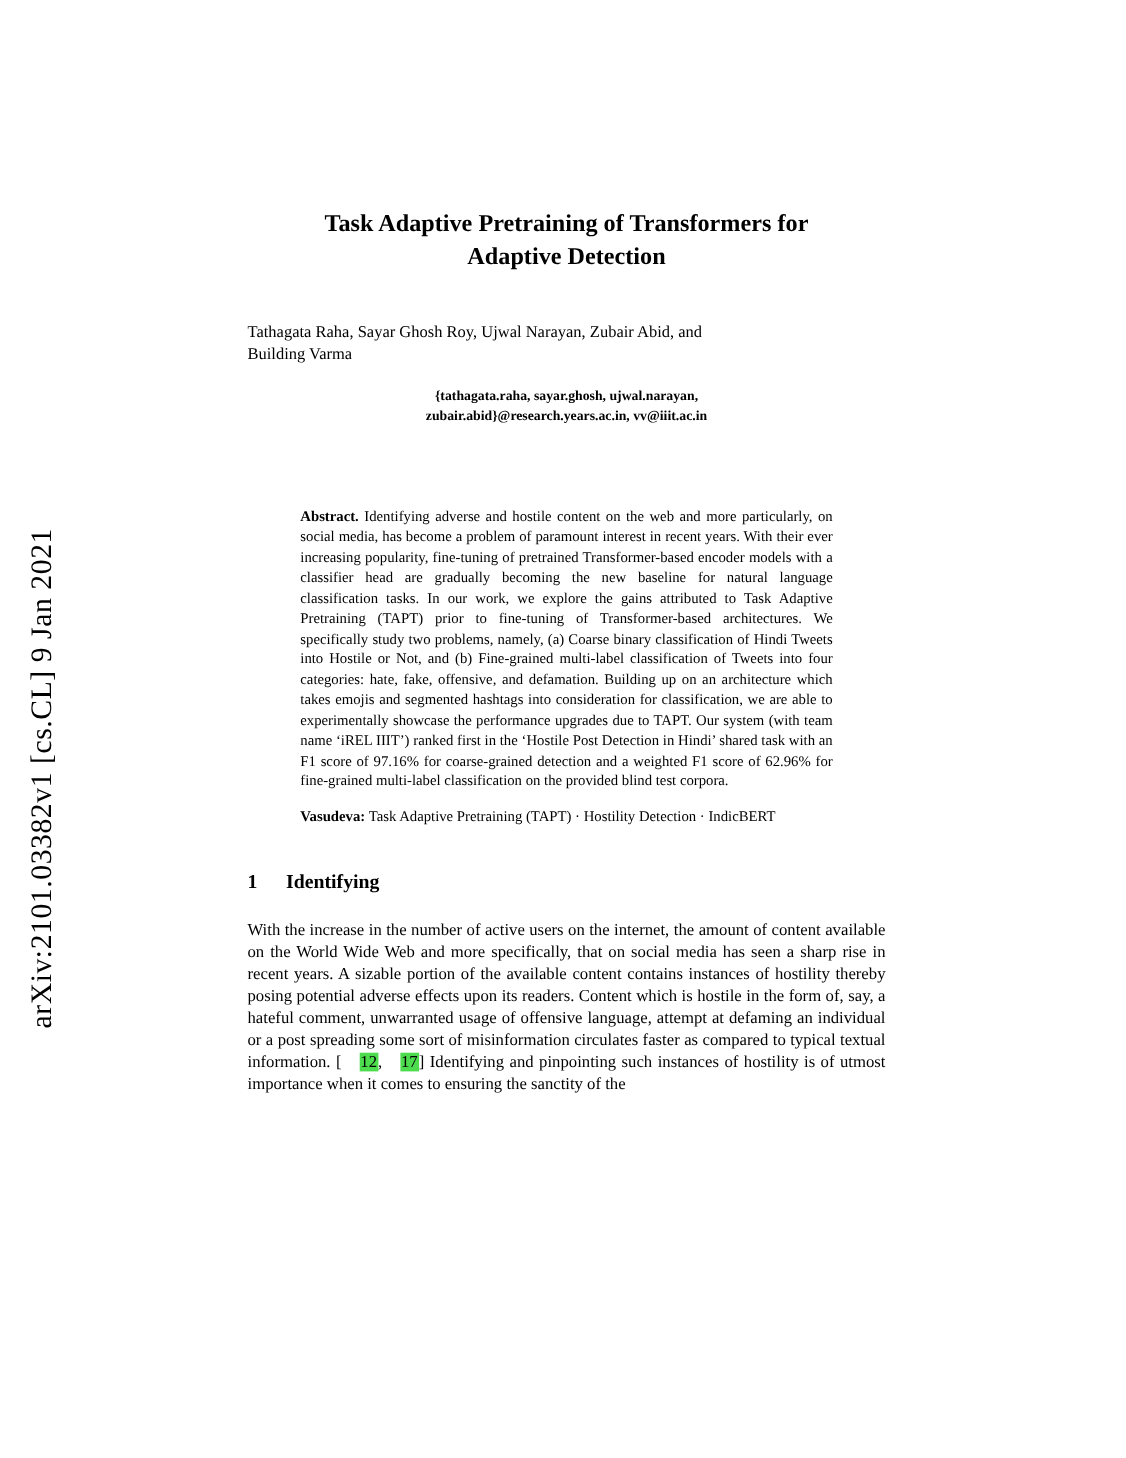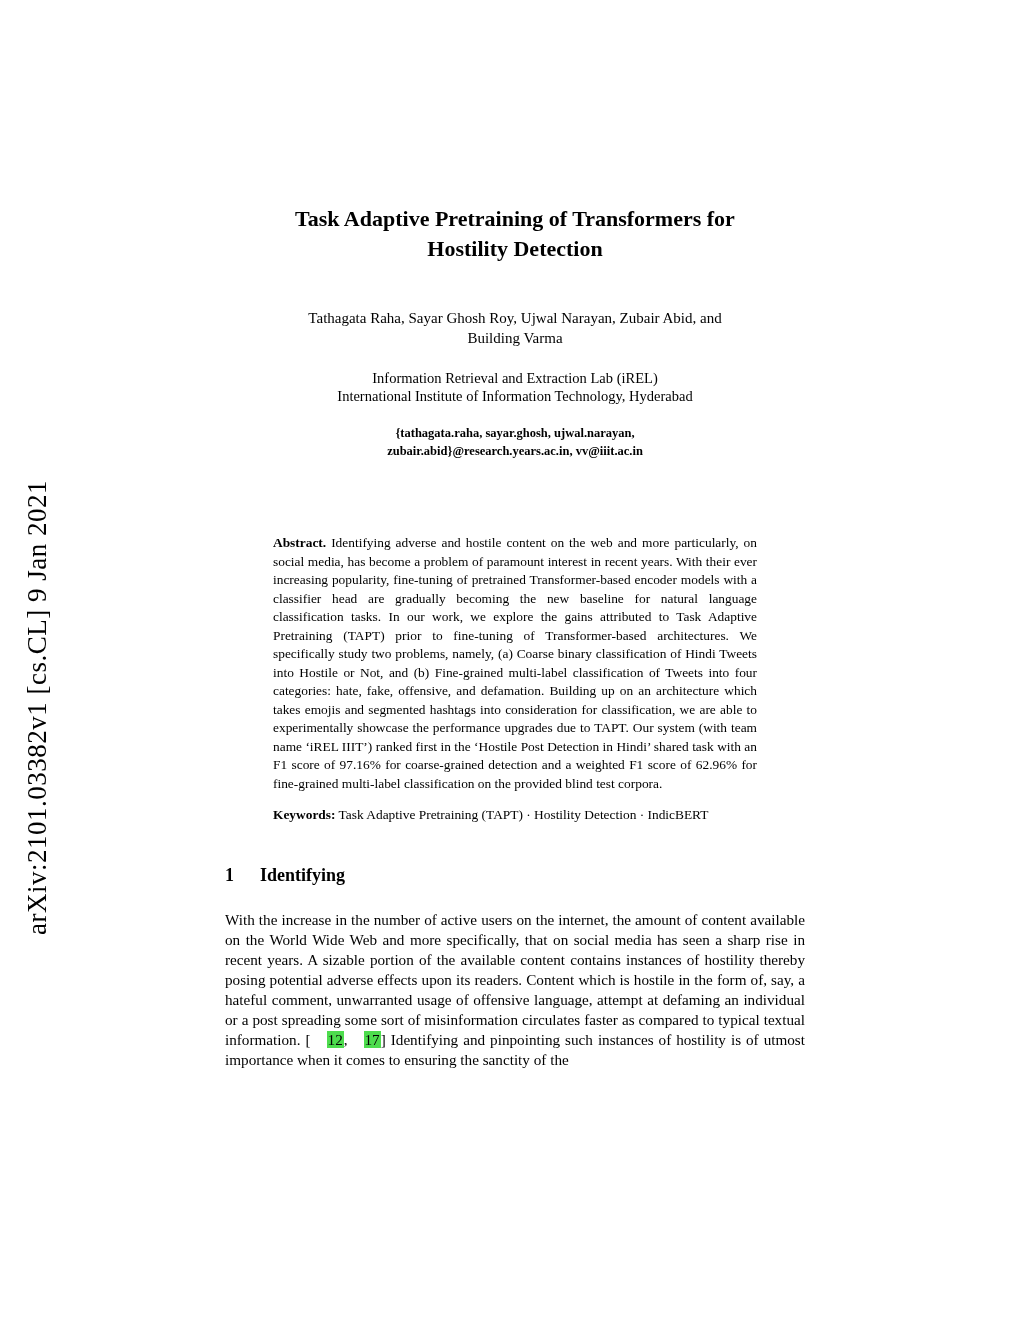"Task Adaptive Pretraining of" .content { top: 16px -> 0 }
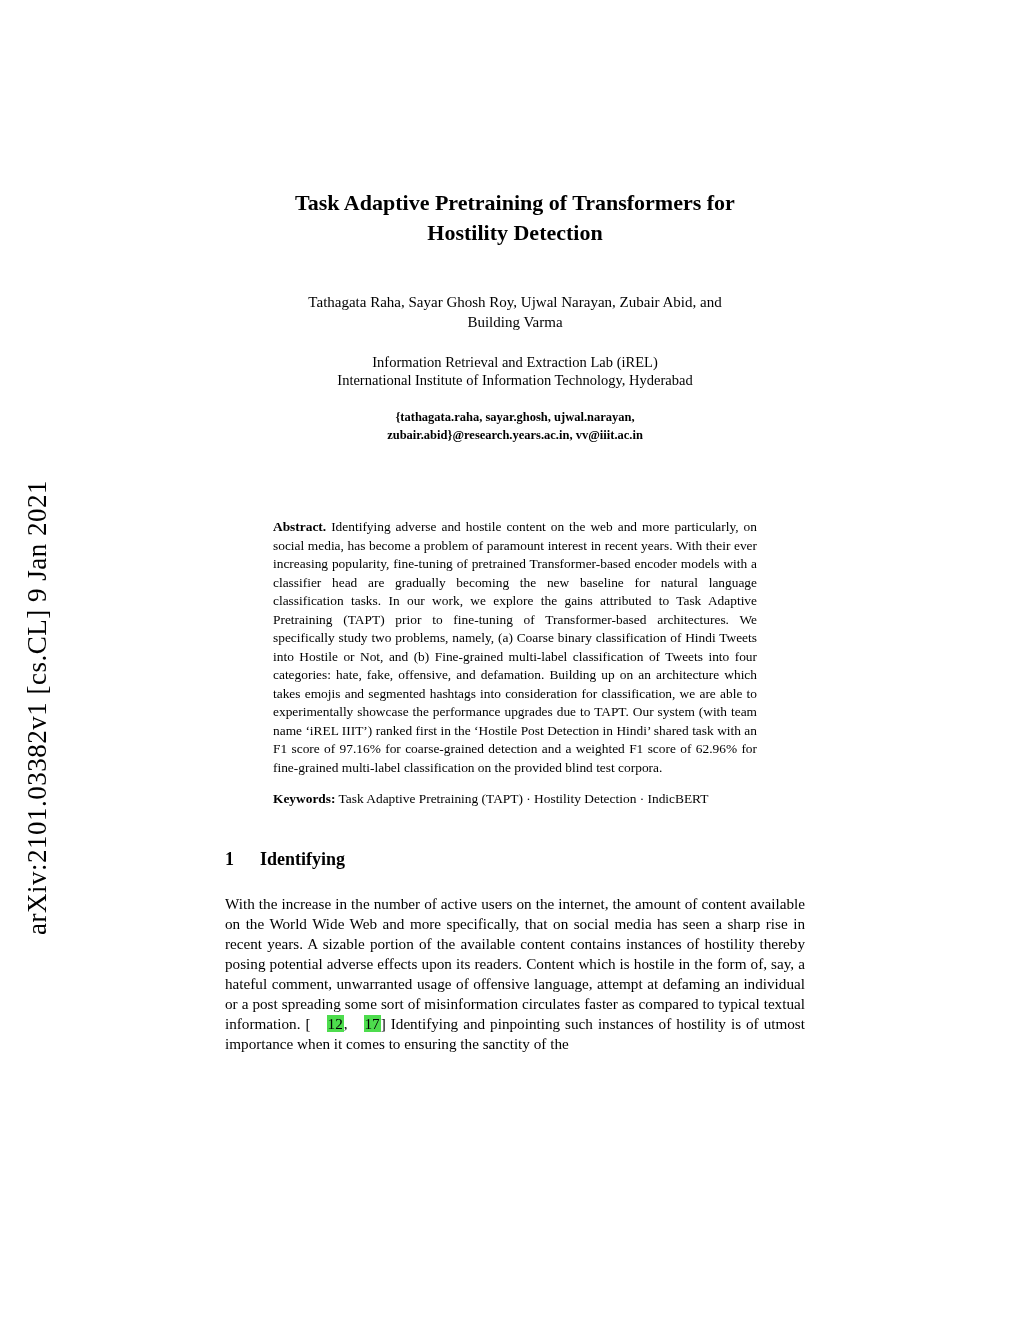"Hostility Detection" span { text: Hostility -> Adaptive }
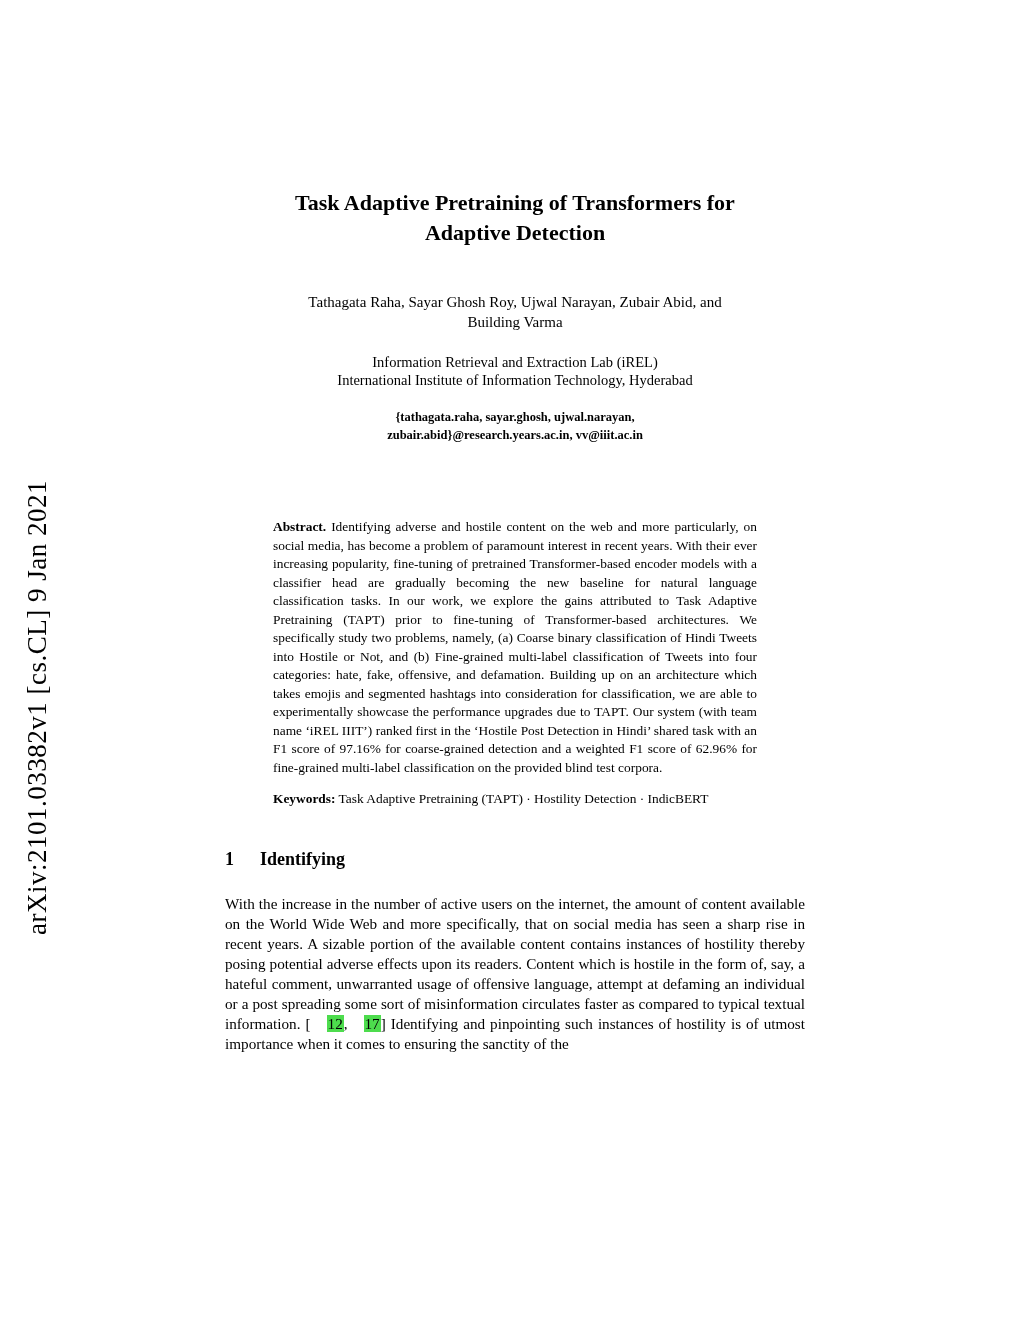"Tathagata Raha, Sayar Ghosh Roy," .authors { text-align: center -> left }
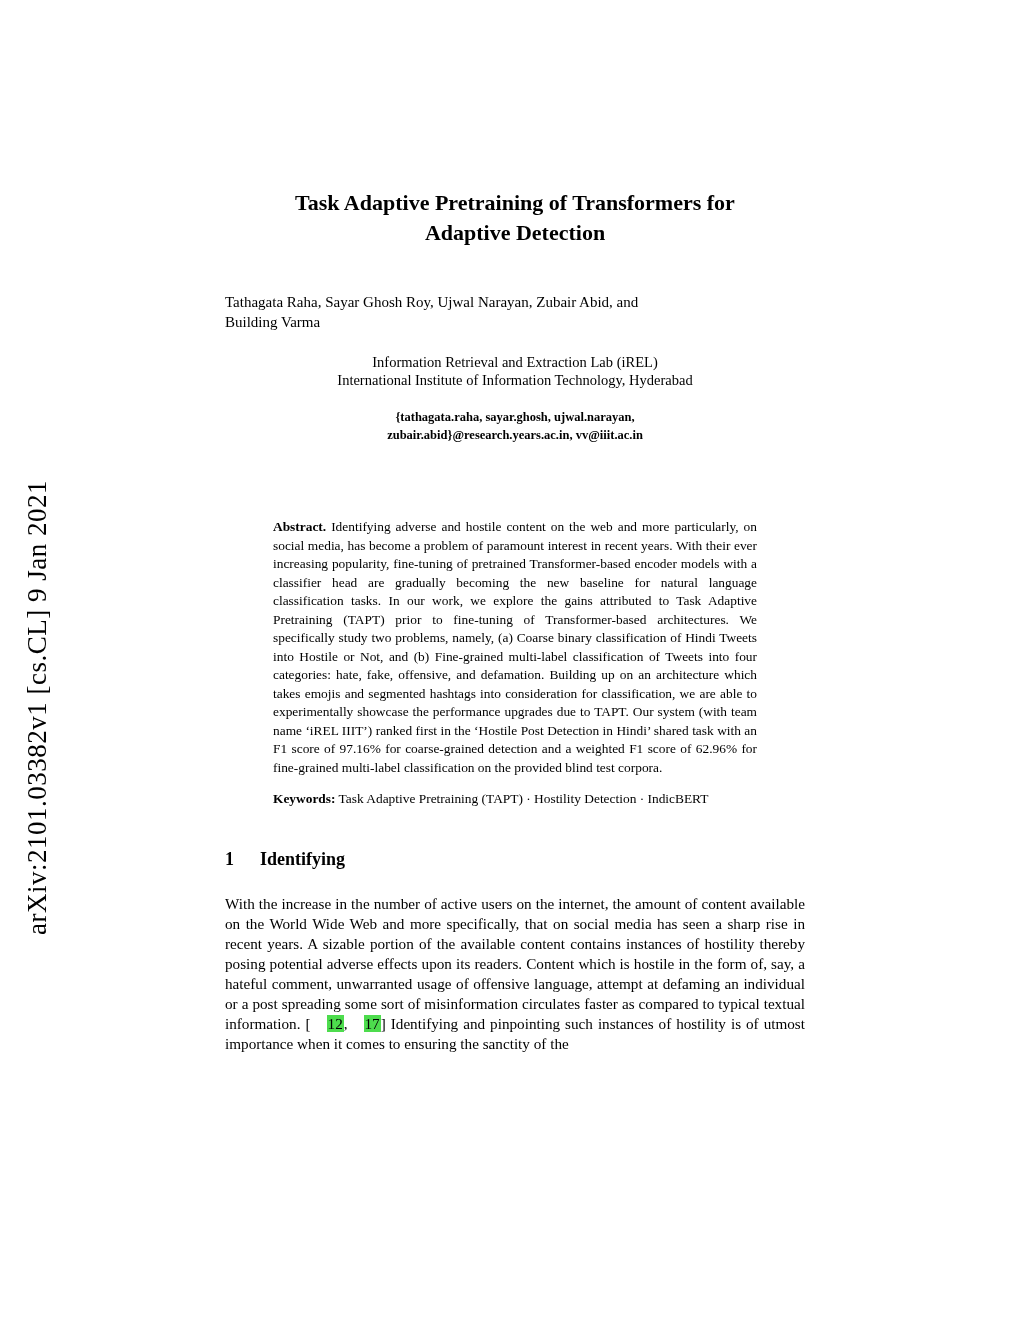"Information Retrieval and Extraction Lab" div.affiliation { html: <div><span>Information Retrieval and Extraction Lab (iREL)</span><br><span>International Institute of Information Technology, Hyderabad</span></div> -> none }
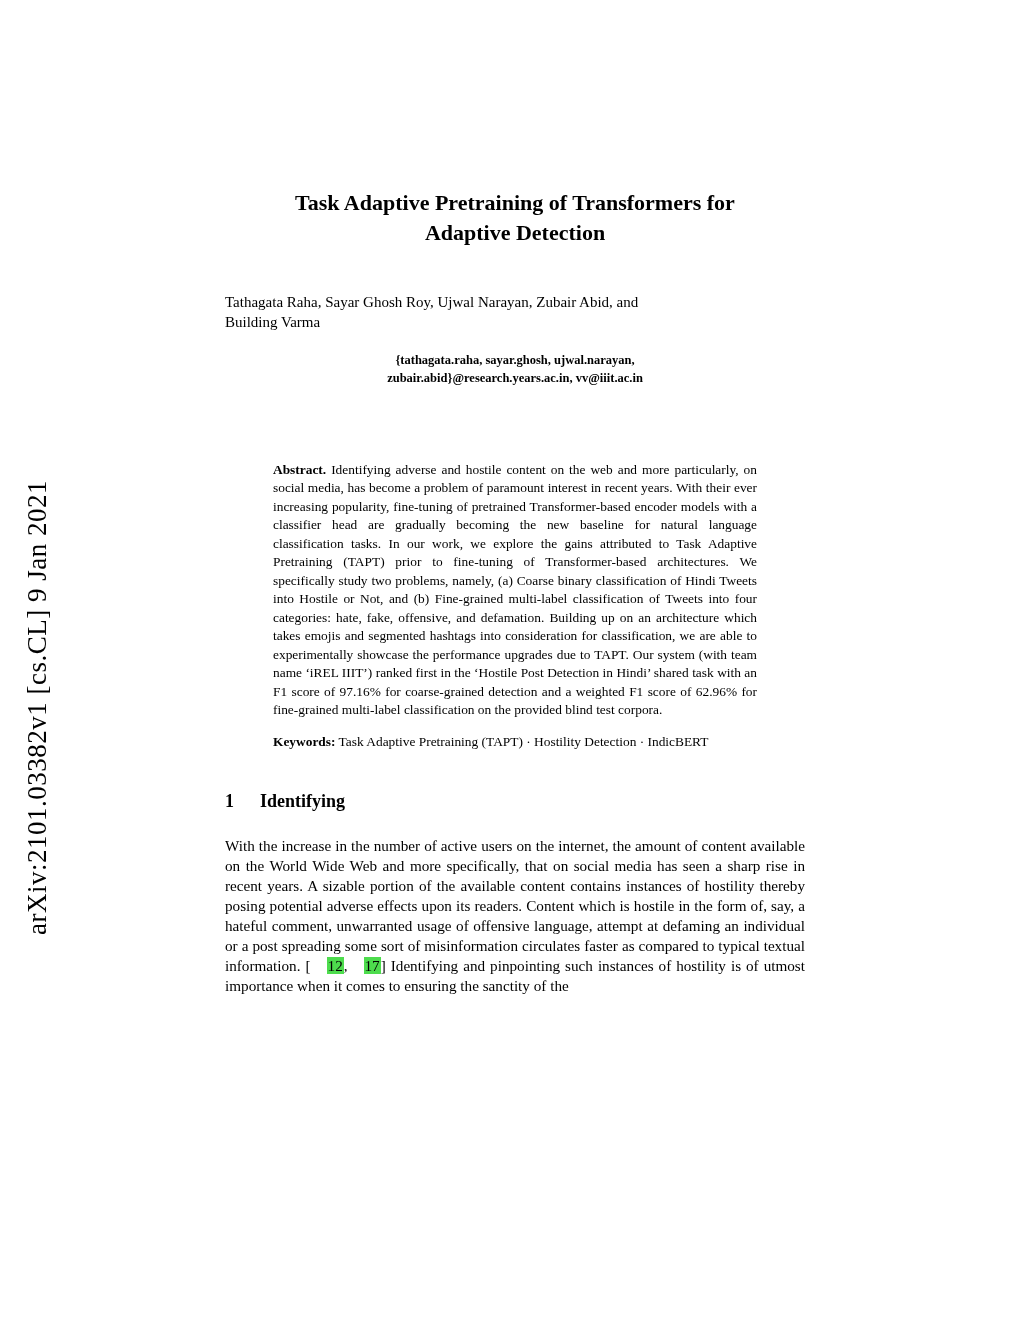"Keywords:" span.bold { text: Keywords -> Vasudeva }
